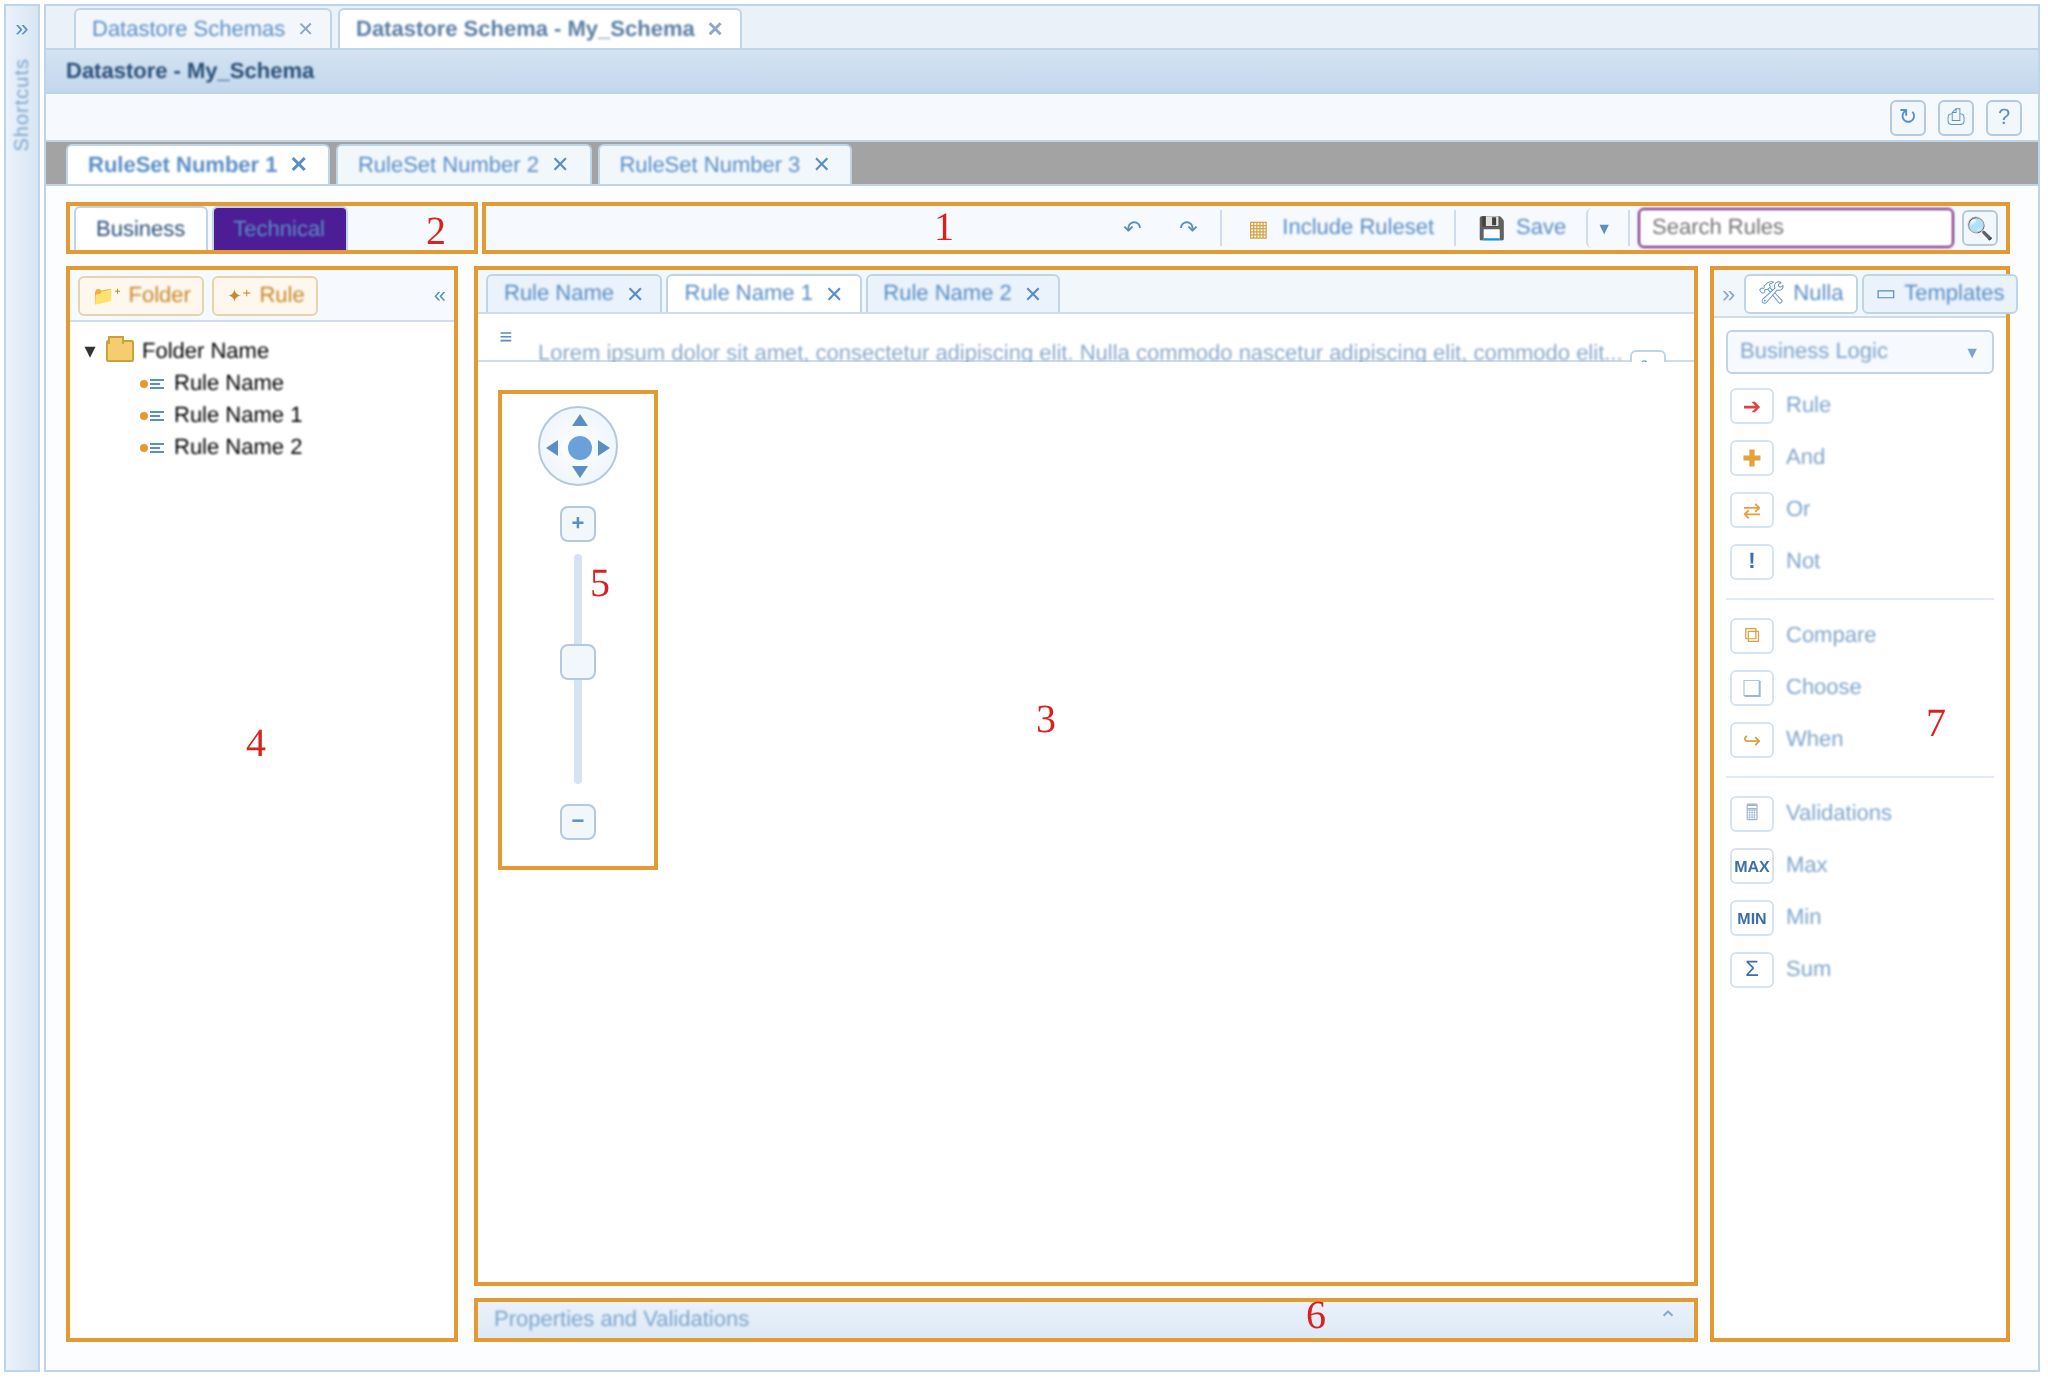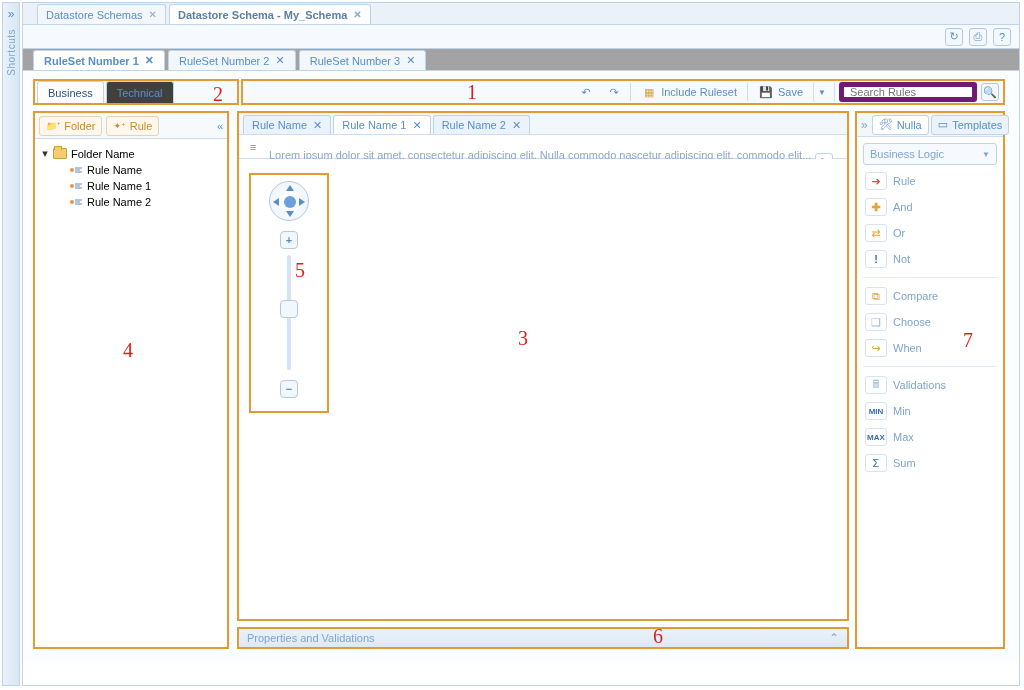"Datastore - My_Schema" div.hdr { html: none -> <div> <span>Datastore - My_Schema</span> </div> }
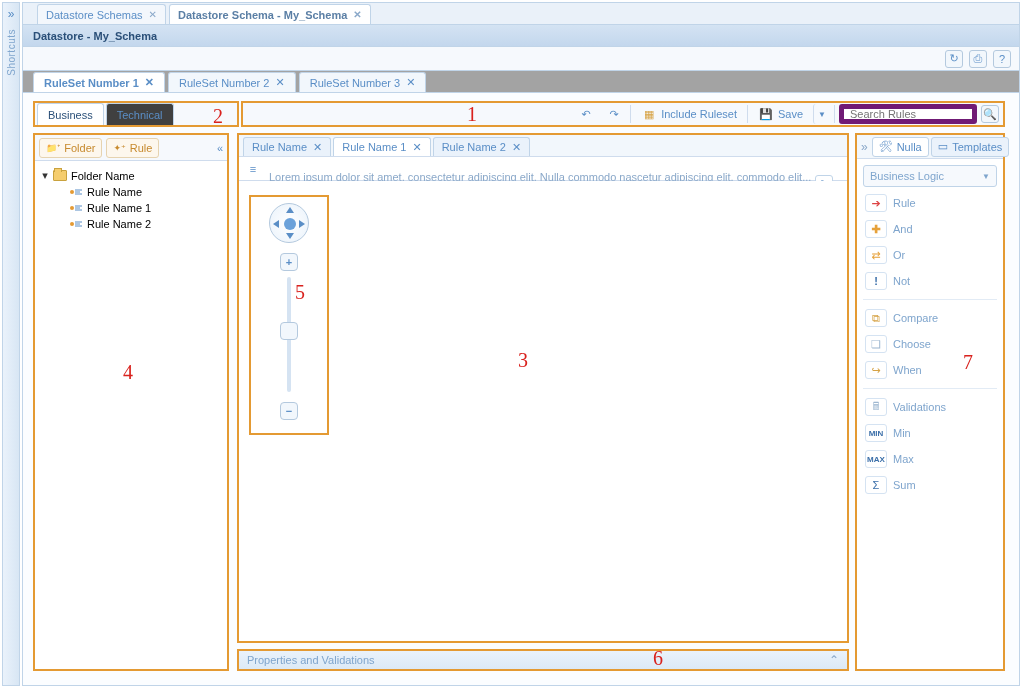"Technical" .vtab { background: #404040 -> #4c1d95 }
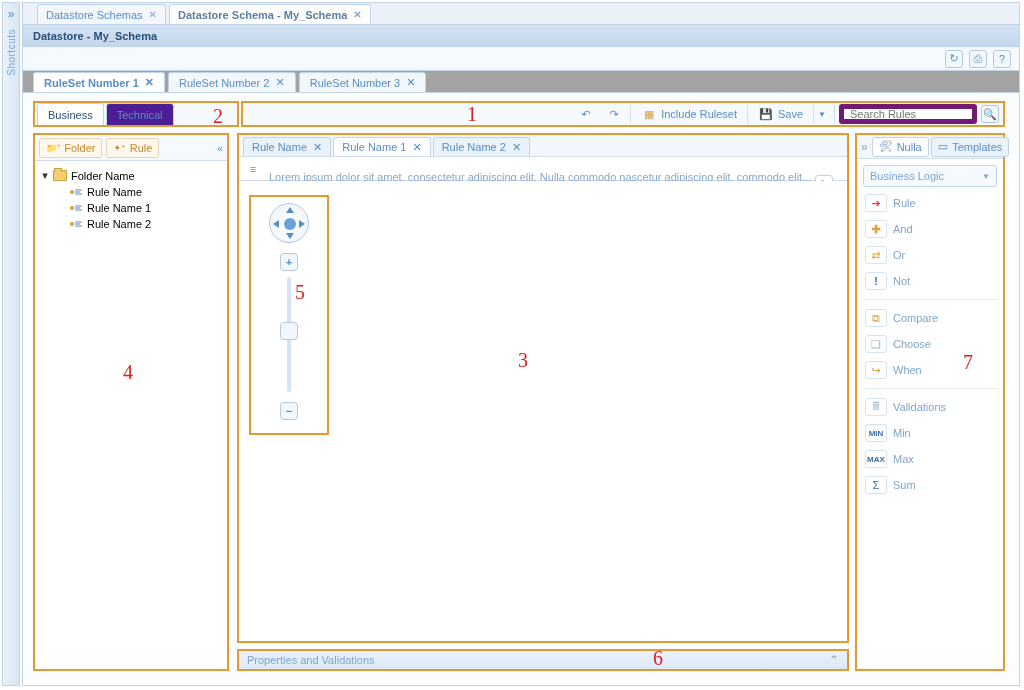"Search Rules" .atb input.search { border: 5px solid #701a75 -> 1px solid #701a75; width: 138px -> 158px }
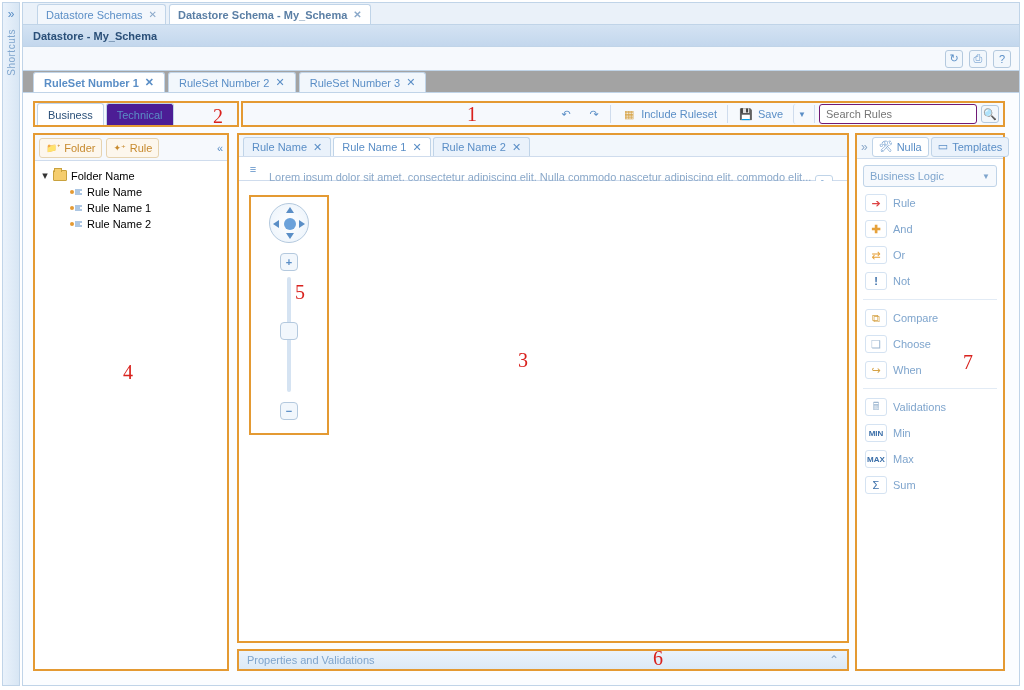"MIN" div.ritem { order: before "MAX" -> after "MAX" }
